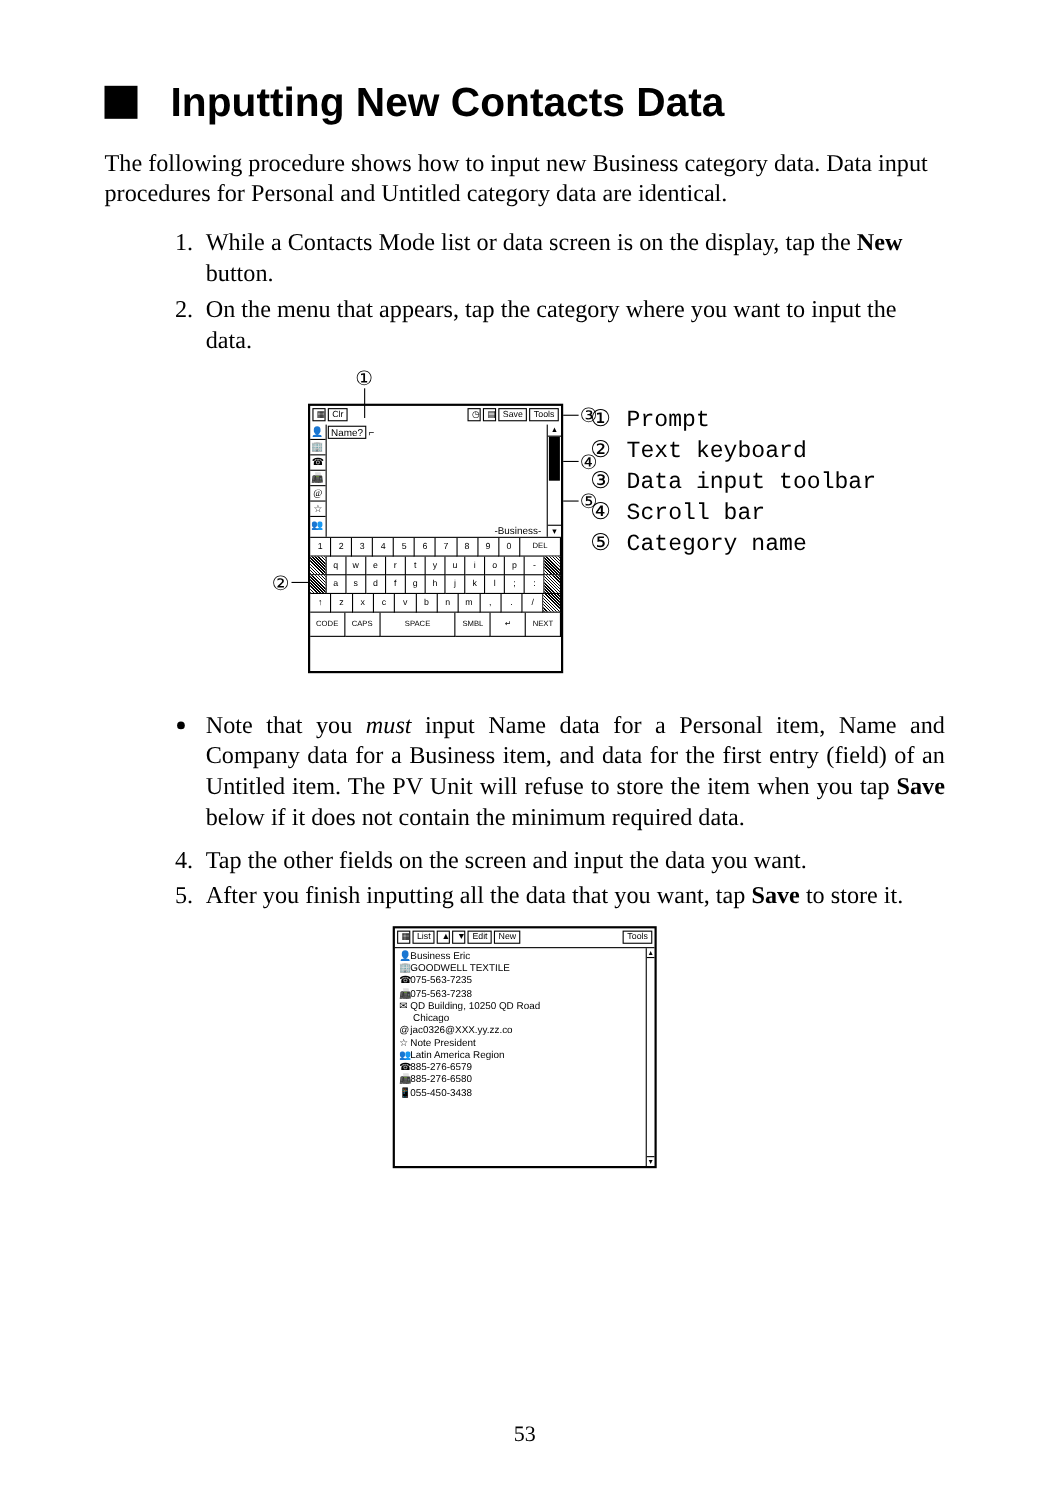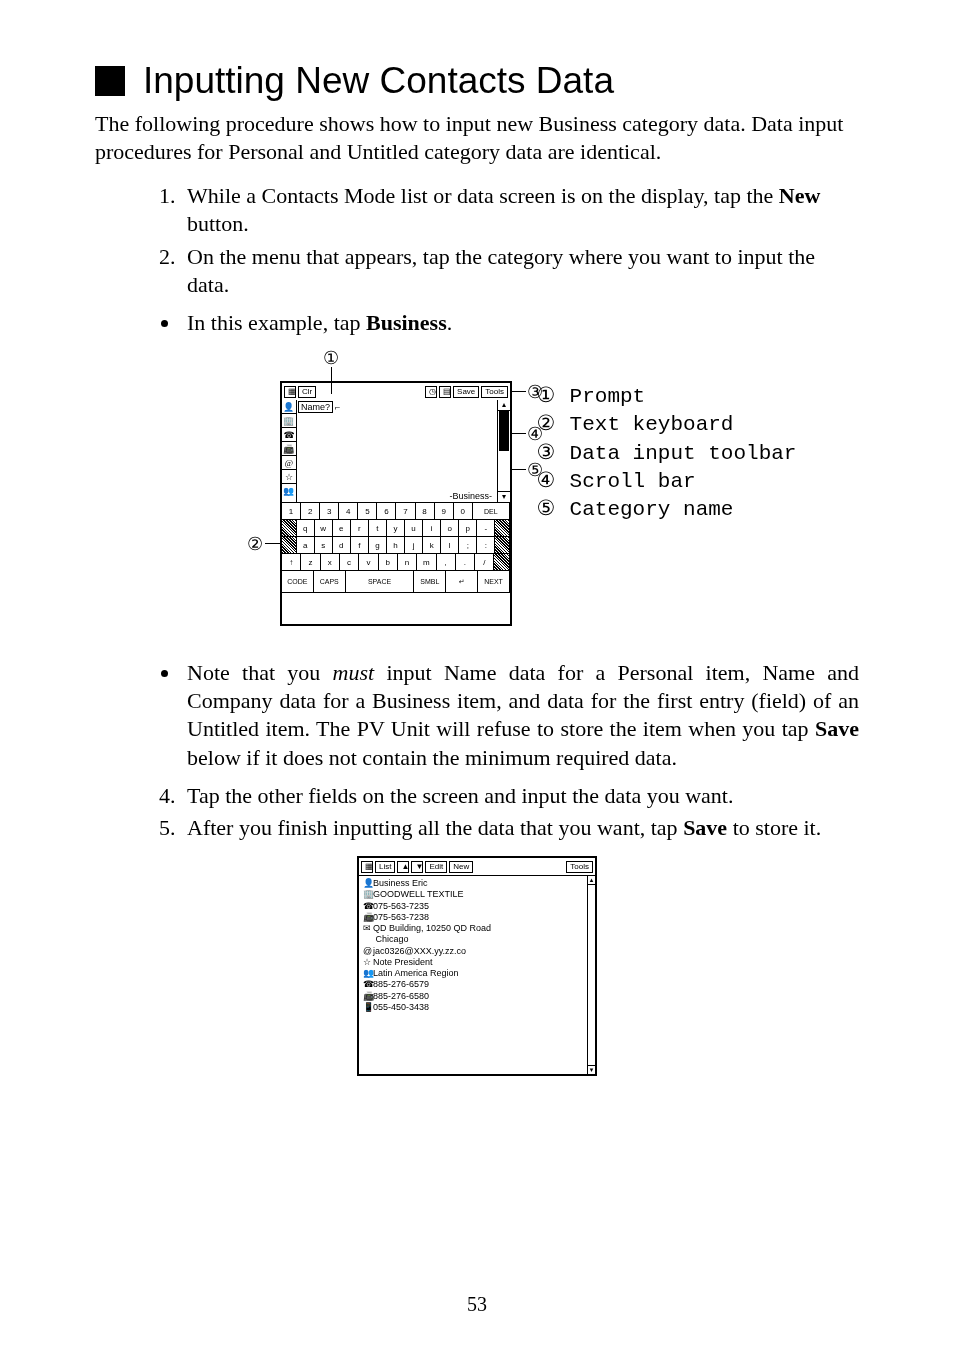"Inputting New Contacts Data" h1.section-title { font-weight: normal -> bold; margin: 0 -> 12px }
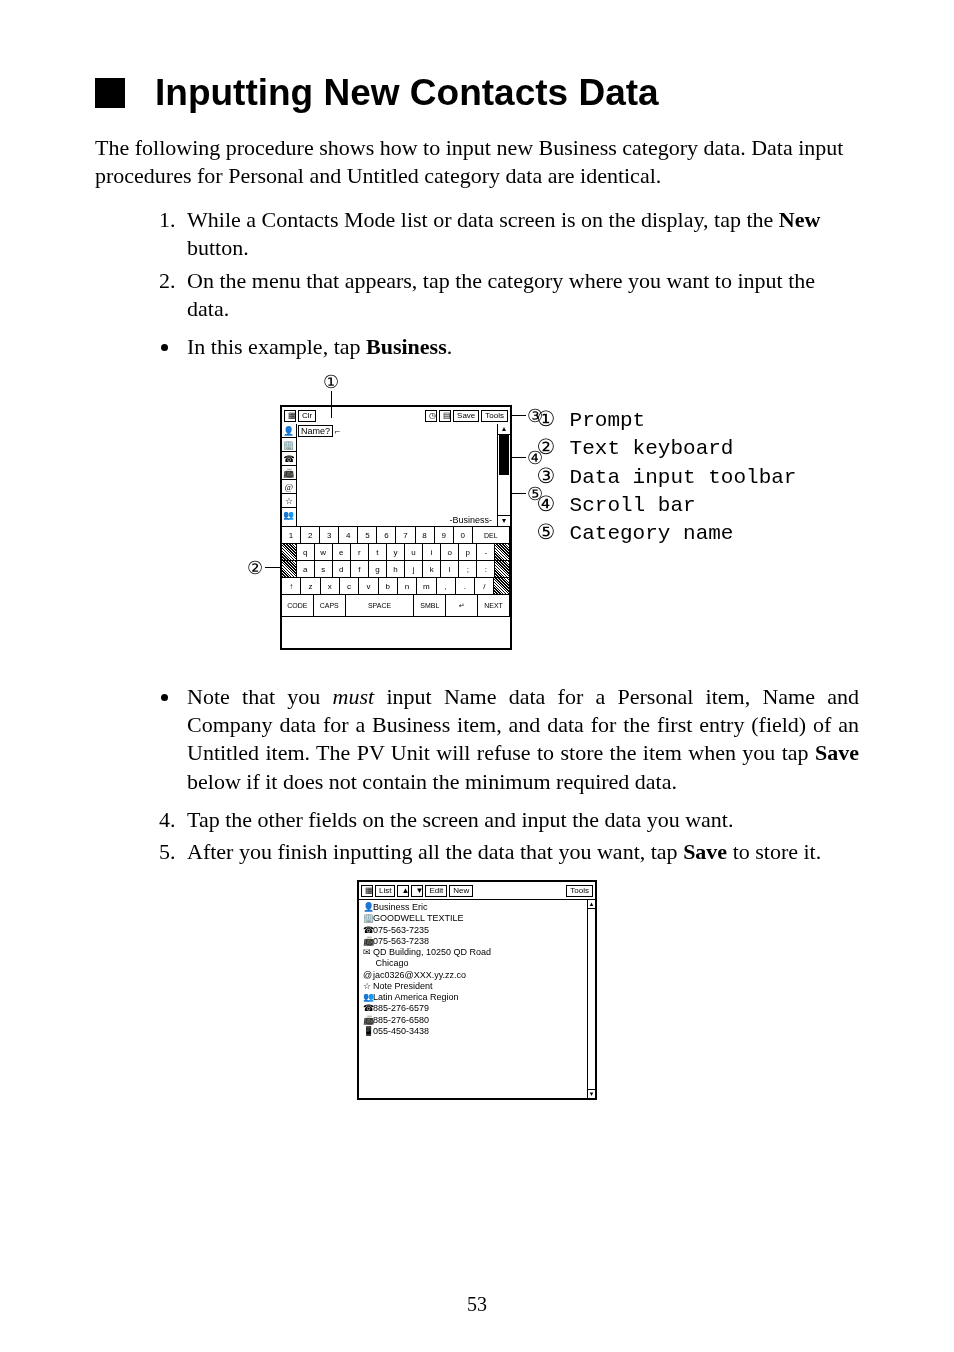"In this example, tap Business." ul.notes { html: <ul> <li> <span>In this example, tap </span><b>Business</b><span>.</span> </li> </ul> -> none }
